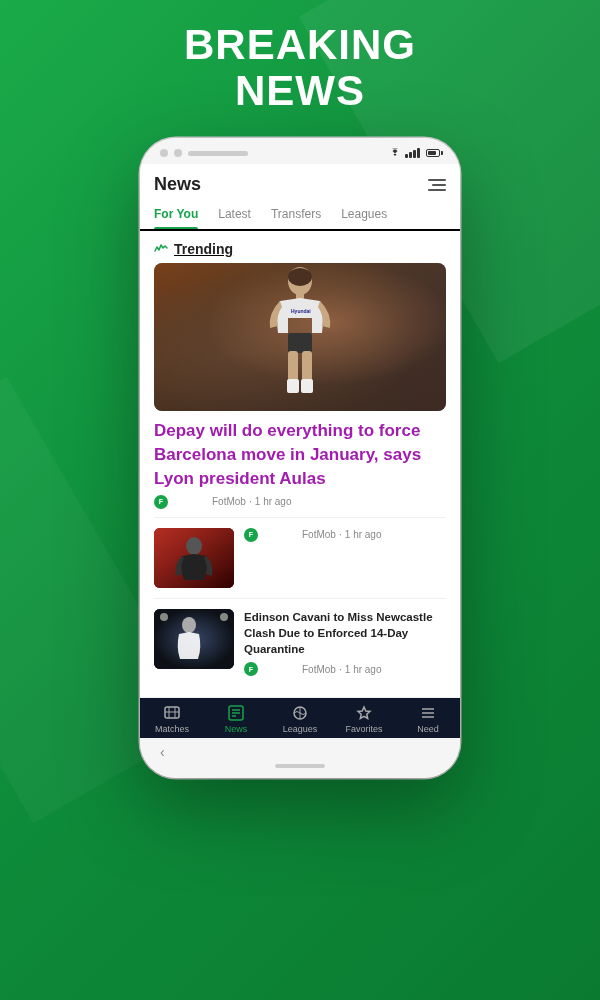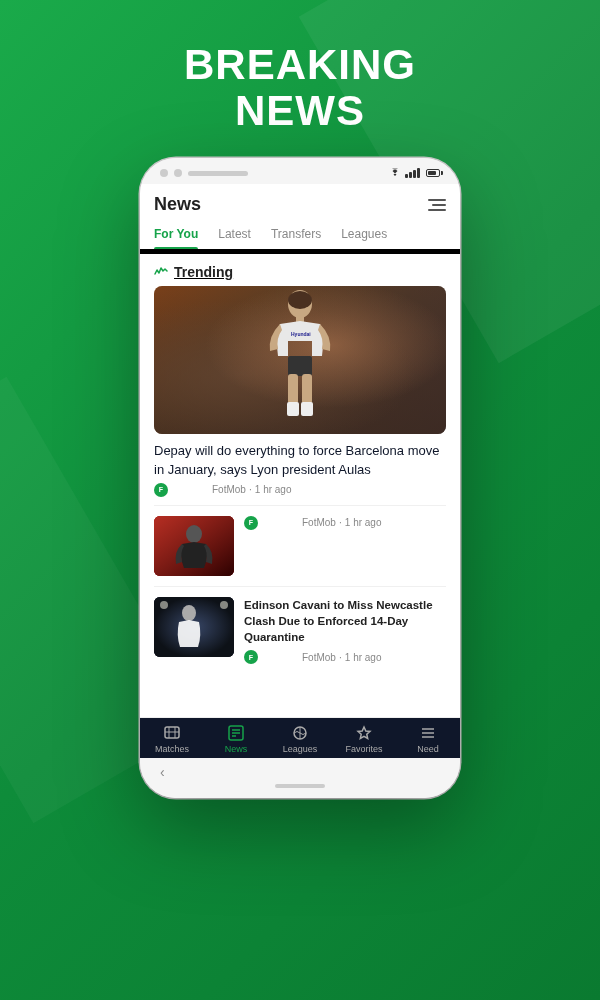"BREAKING" .headline { margin-top: 42px -> 22px }
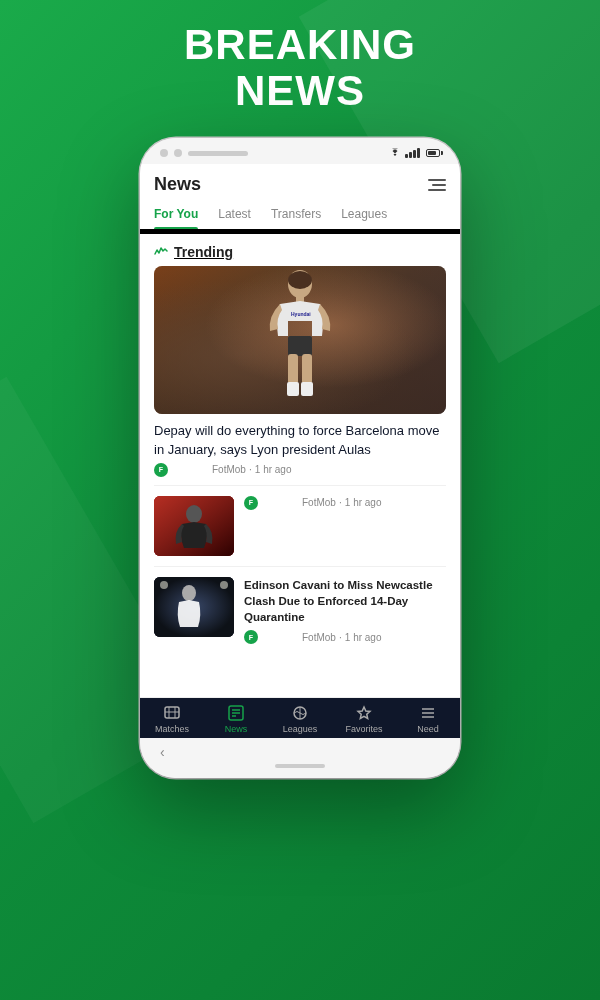"For You" .tabs { border-bottom: 5px solid #000000 -> 2px solid #000000 }
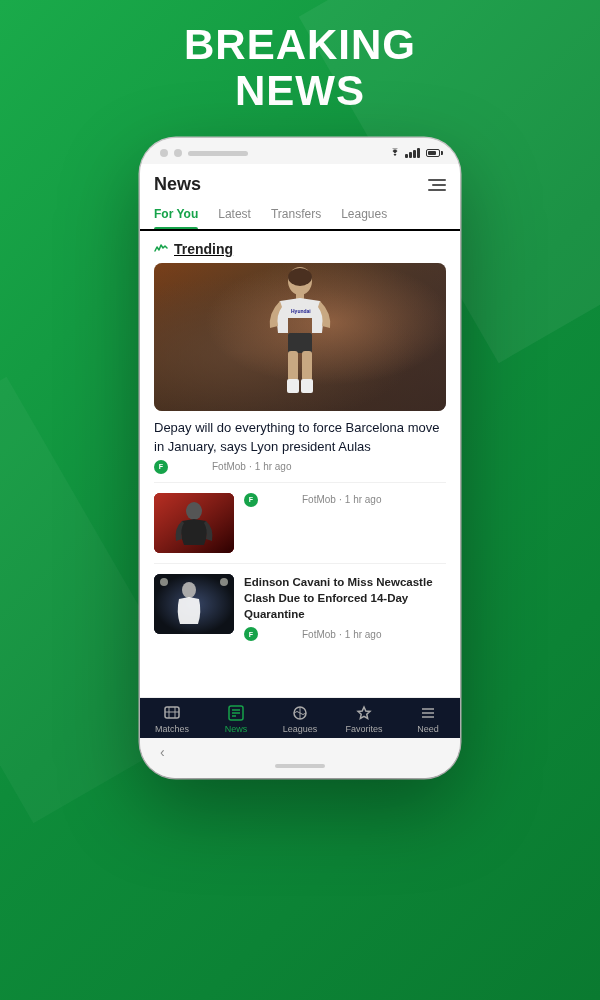"Depay will do everything to" .featured-title { color: #0f172a -> #a21caf; font-size: 13px -> 17px; font-weight: 400 -> 700 }
